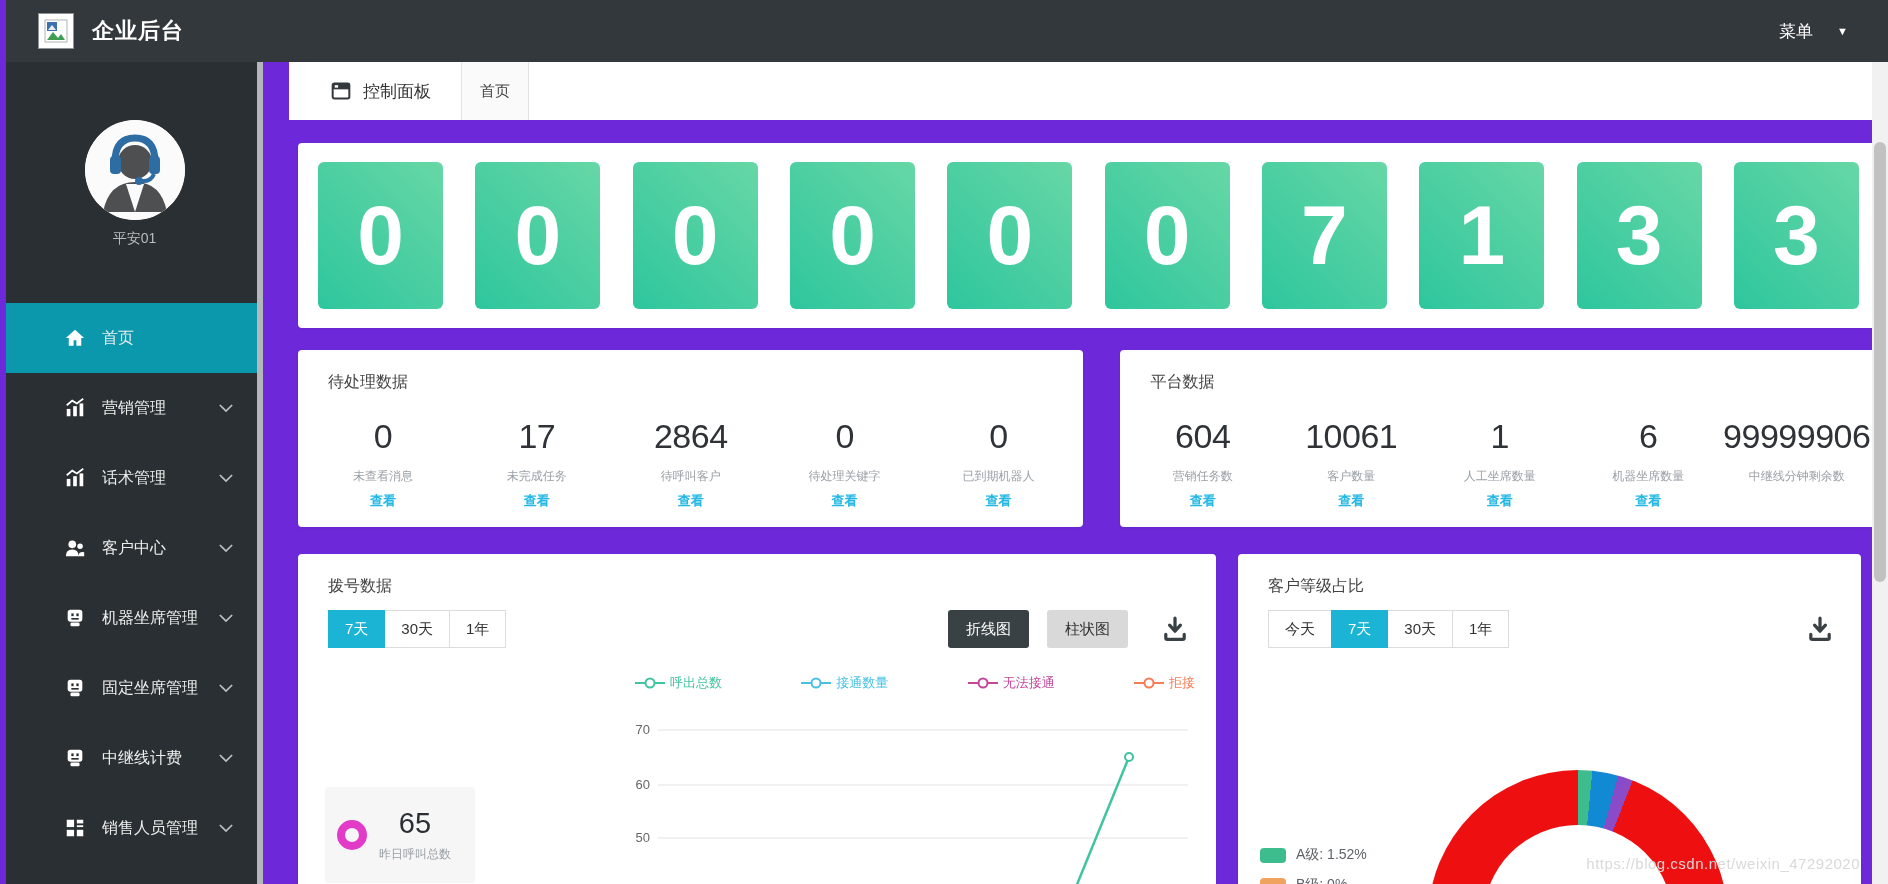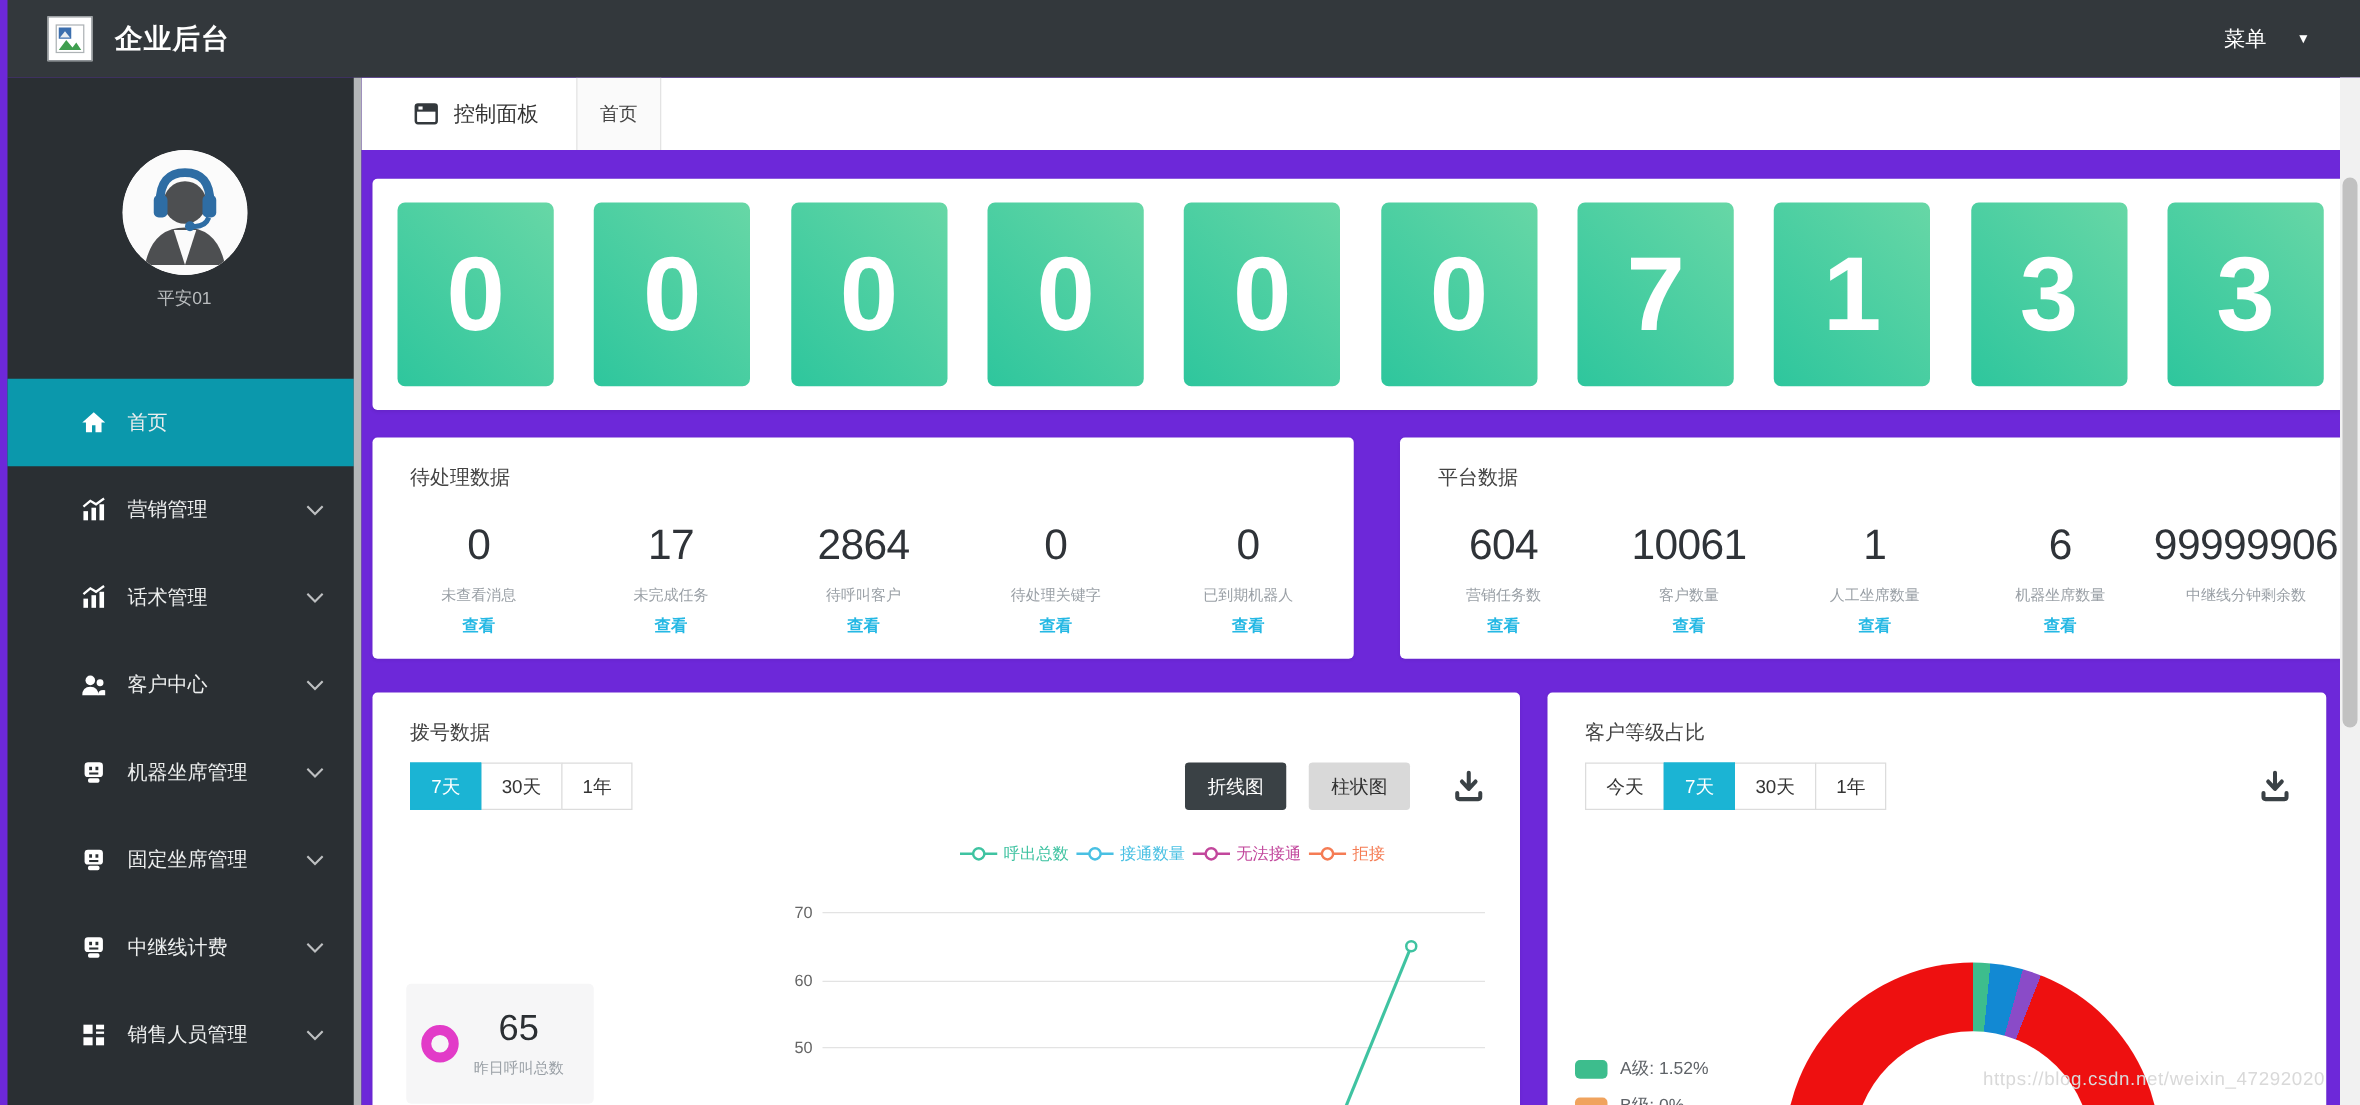"平安01" .sidebar { width: 283px -> 257px }
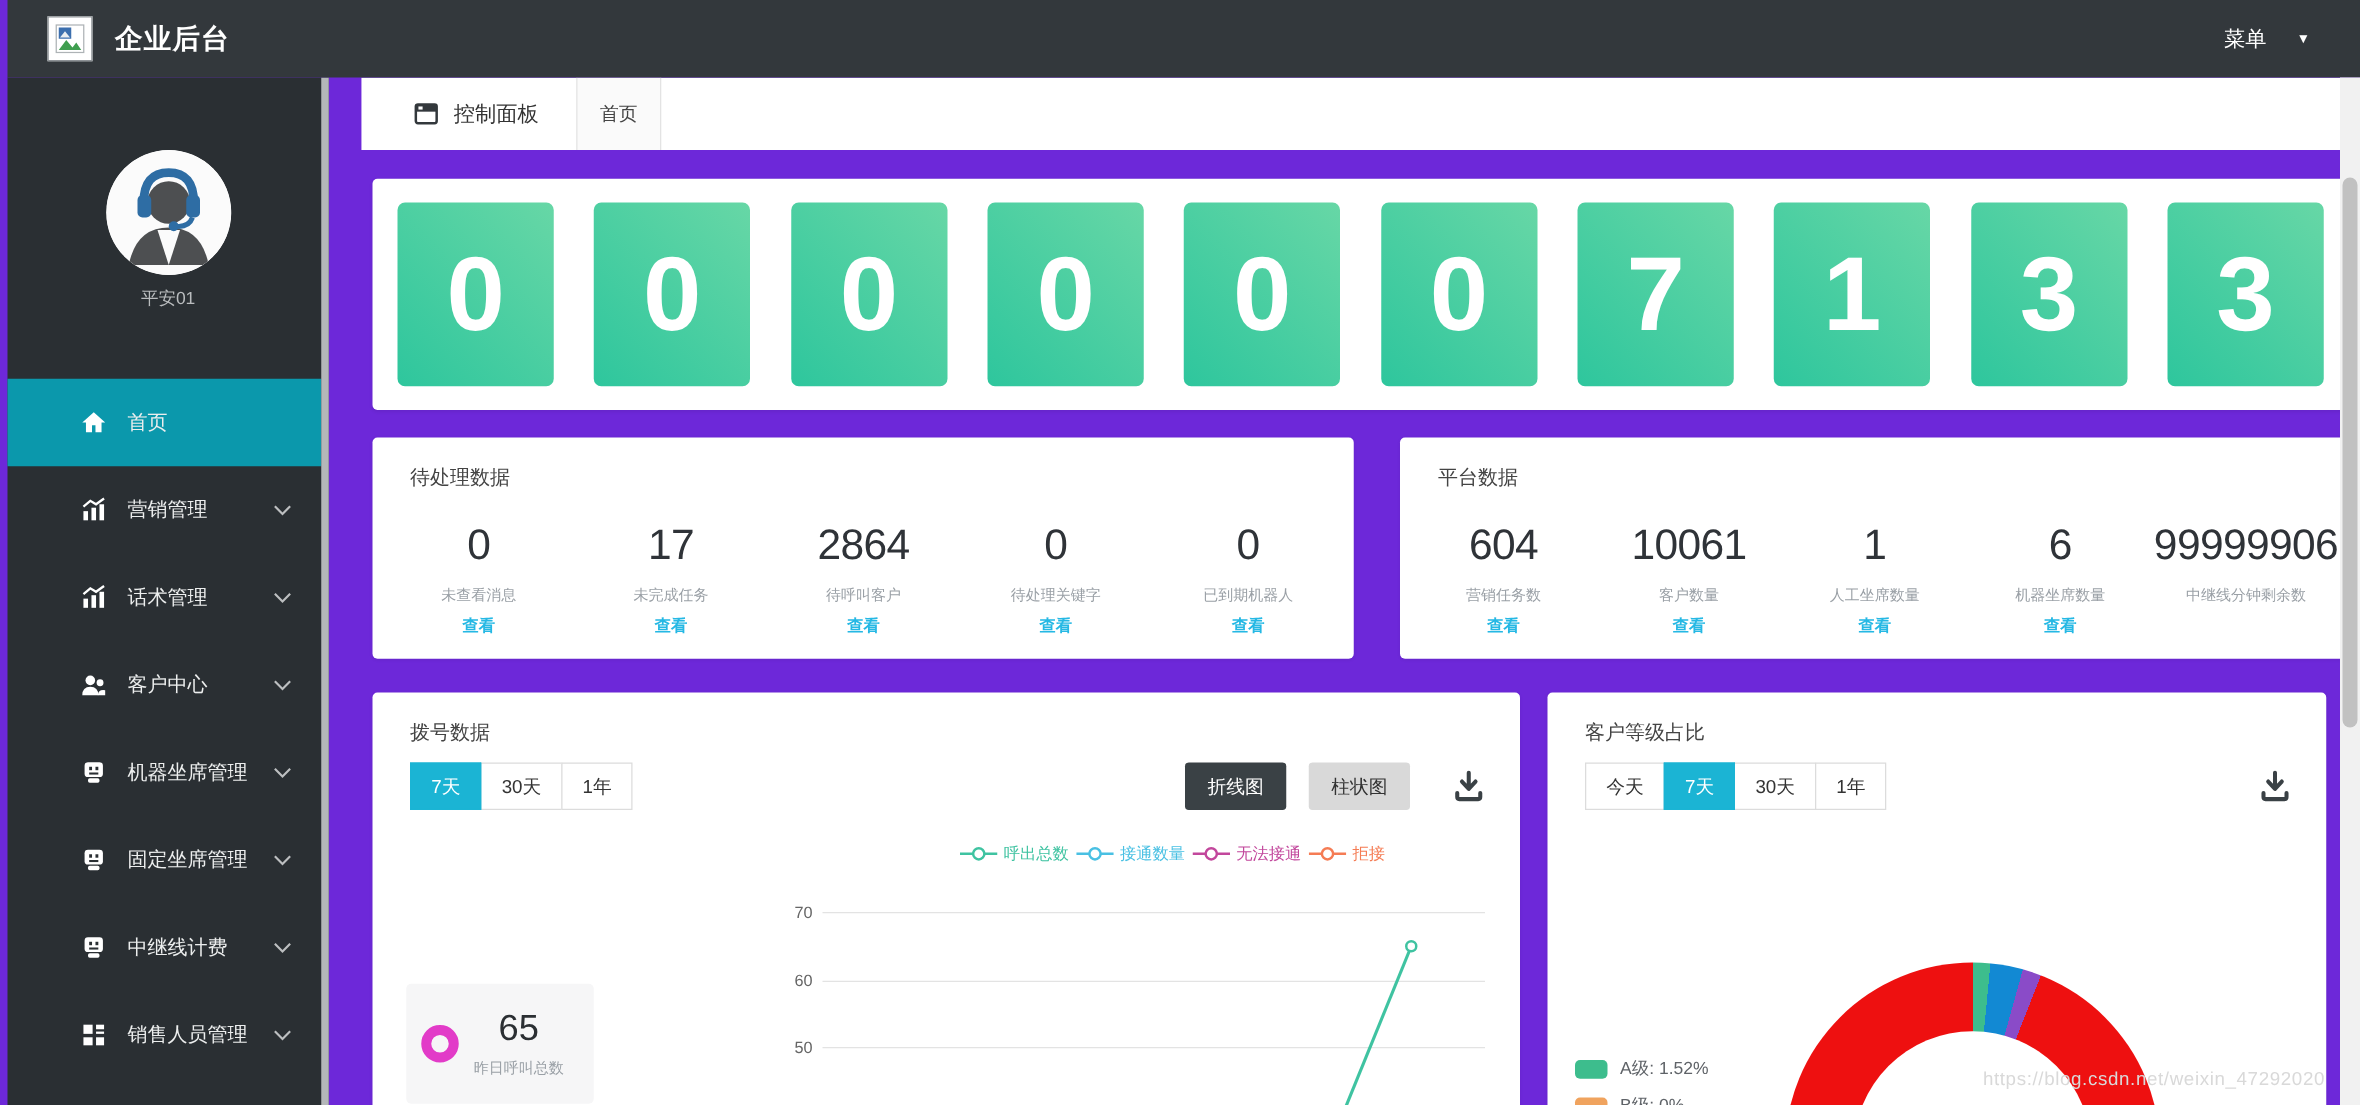"呼出总数" .line-legend { justify-content: center -> space-between; left: 360px -> 337px }
